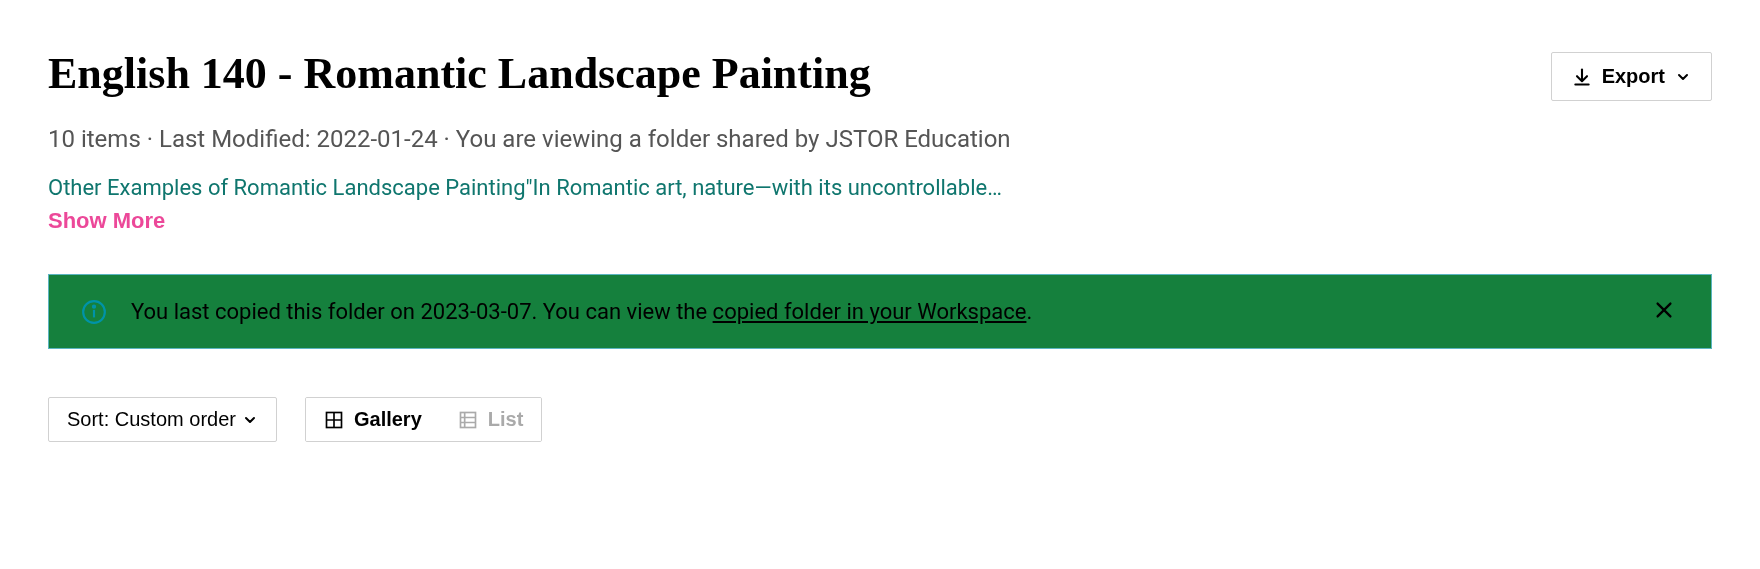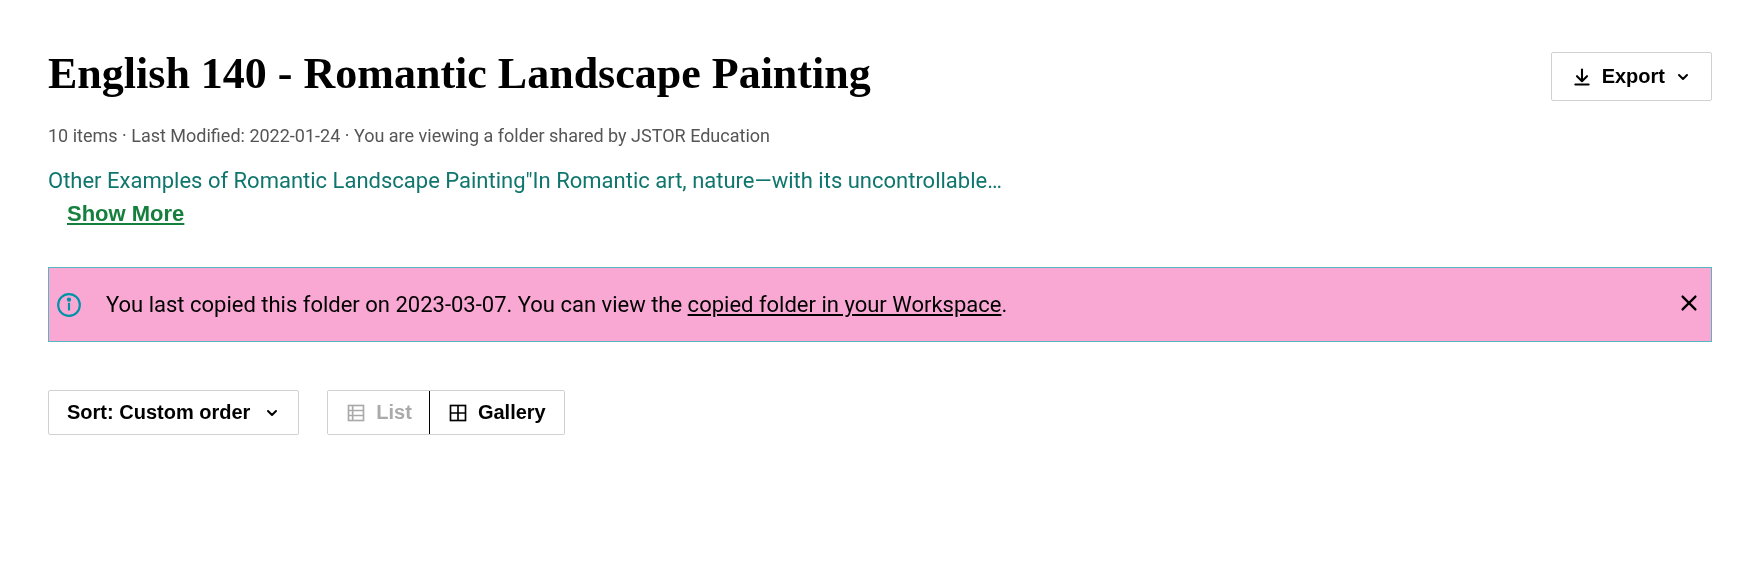"10 items · Last Modified:" .meta-line { font-size: 18px -> 24px }
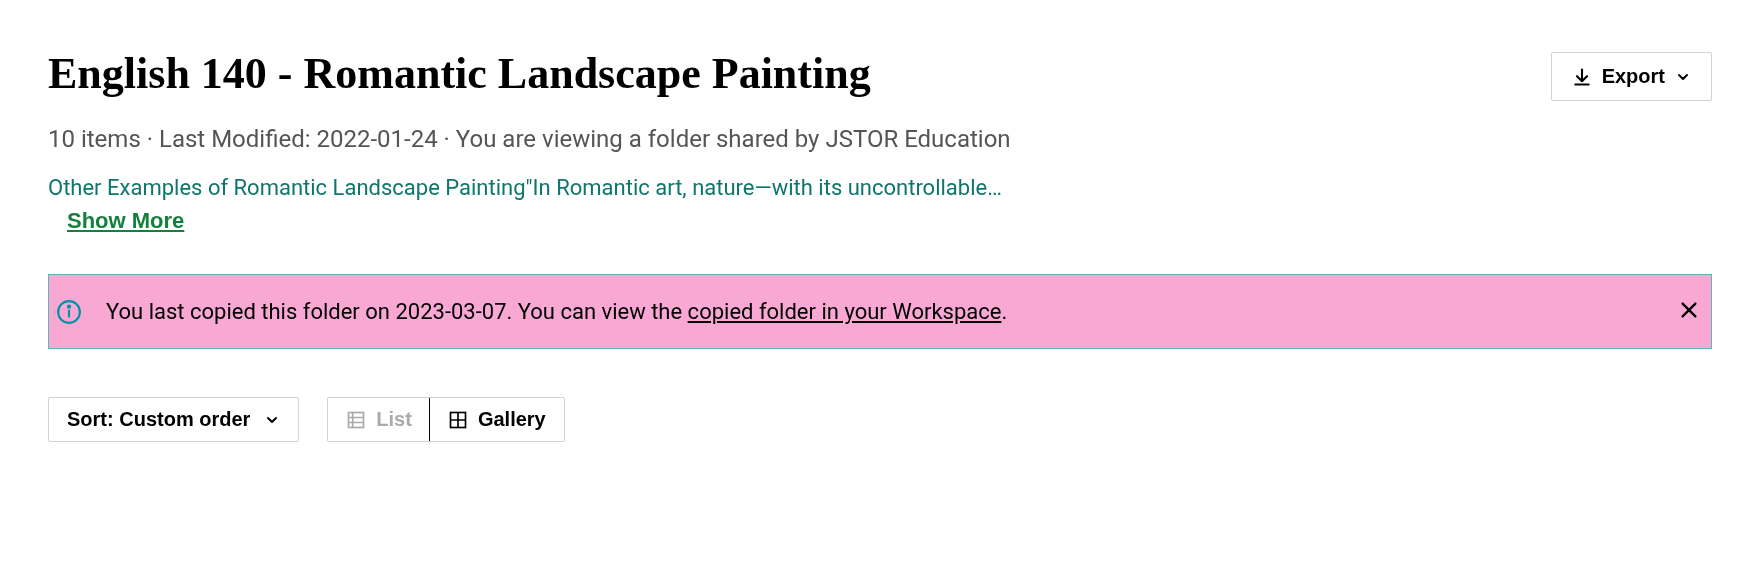"Show More" .show-more { color: #15803d -> #ec4899; margin-left: 19px -> none; text-decoration: underline -> none }
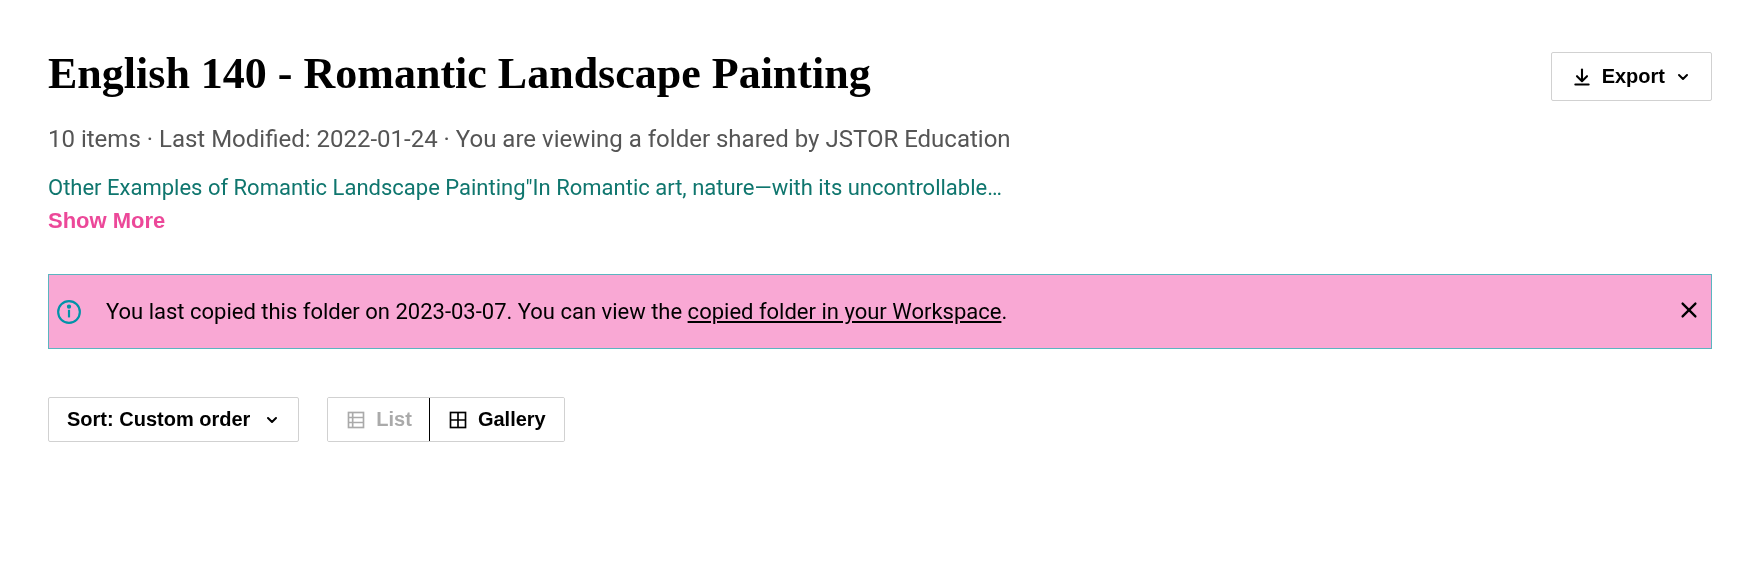"You last copied this folder" .notification { background: #f9a8d4 -> #15803d; padding: 20px 7px -> 20px 32px }
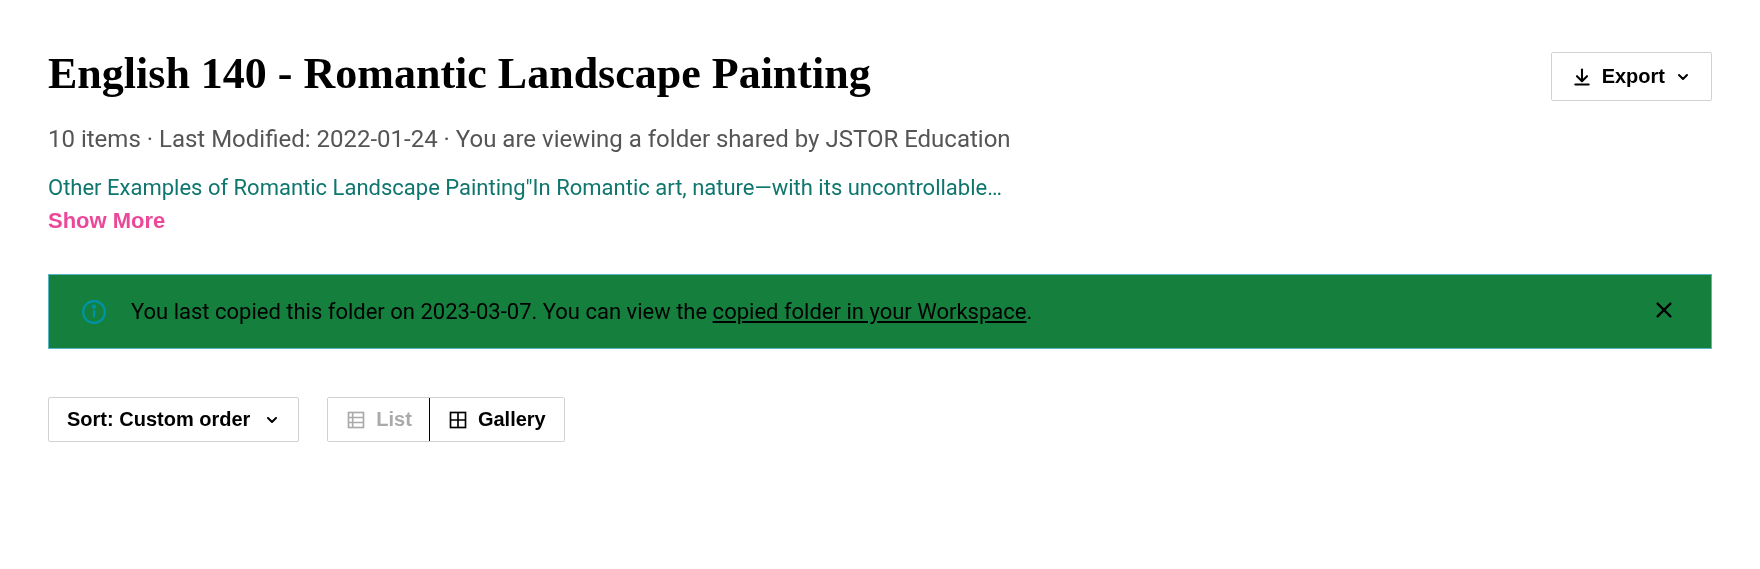"Sort: Custom order" .sort-dropdown { font-weight: 700 -> 400; gap: 14px -> 6px }
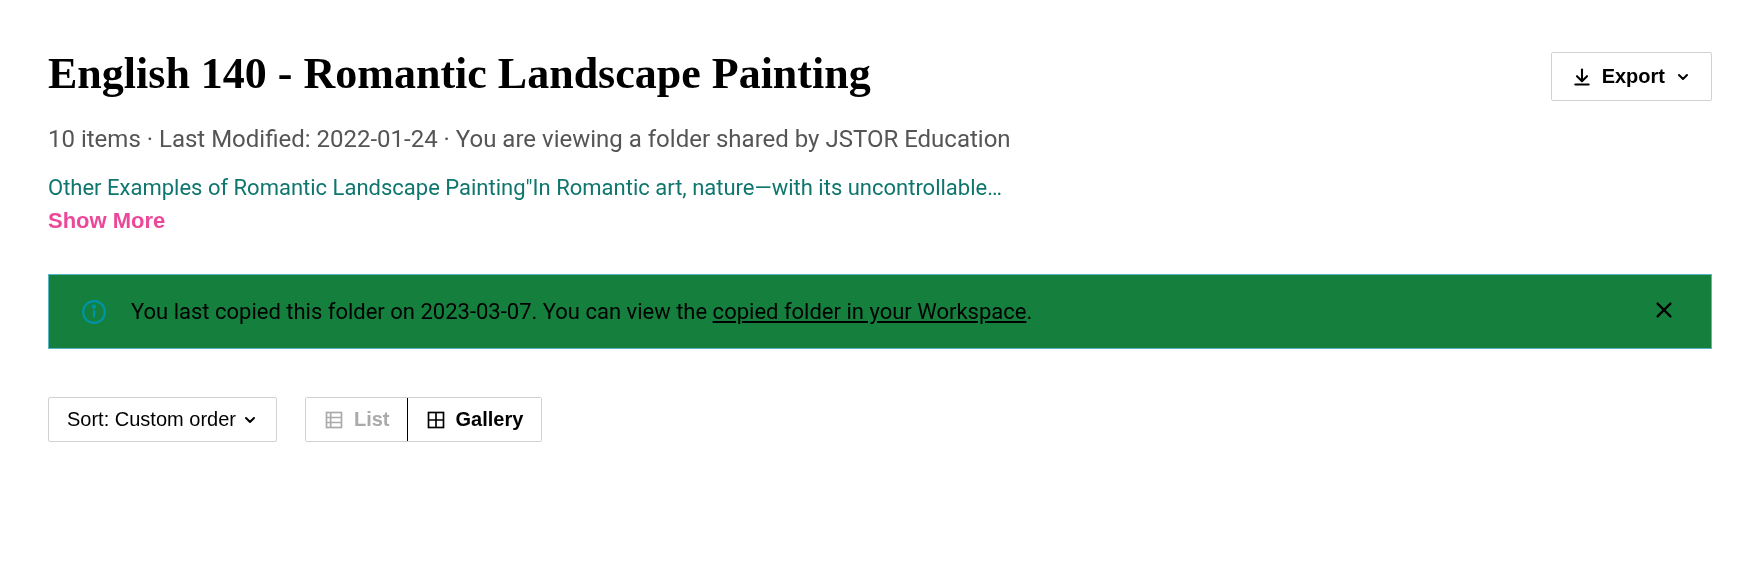"List" button.view-toggle-btn { order: before "Gallery" -> after "Gallery" }
